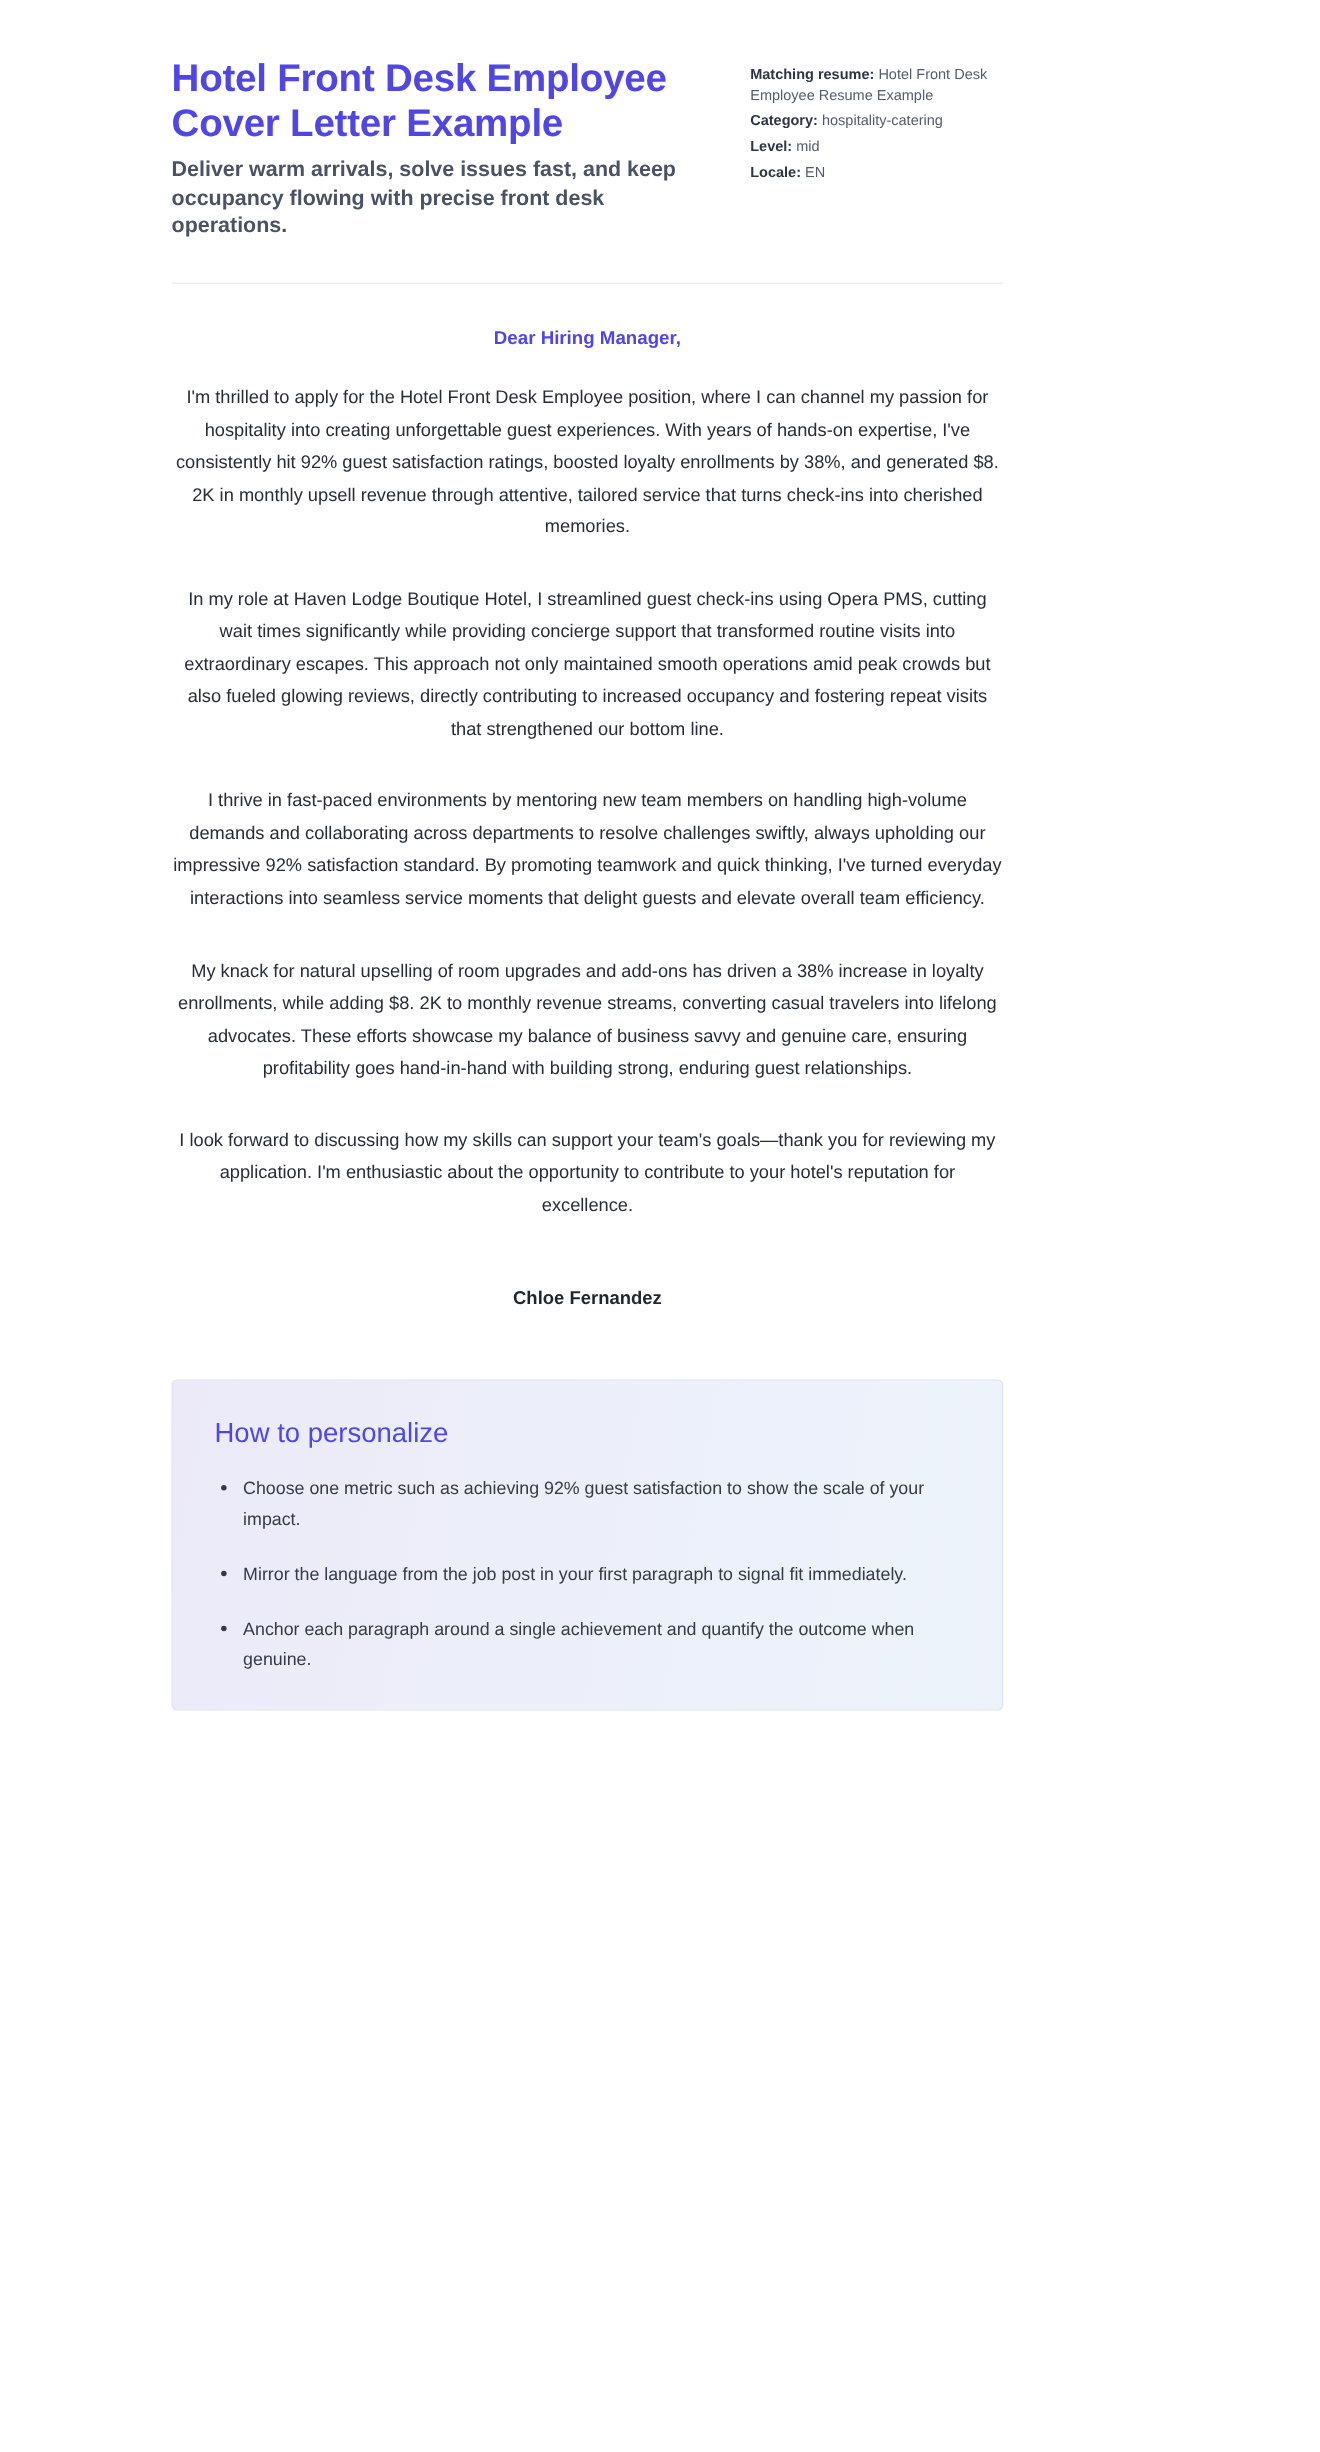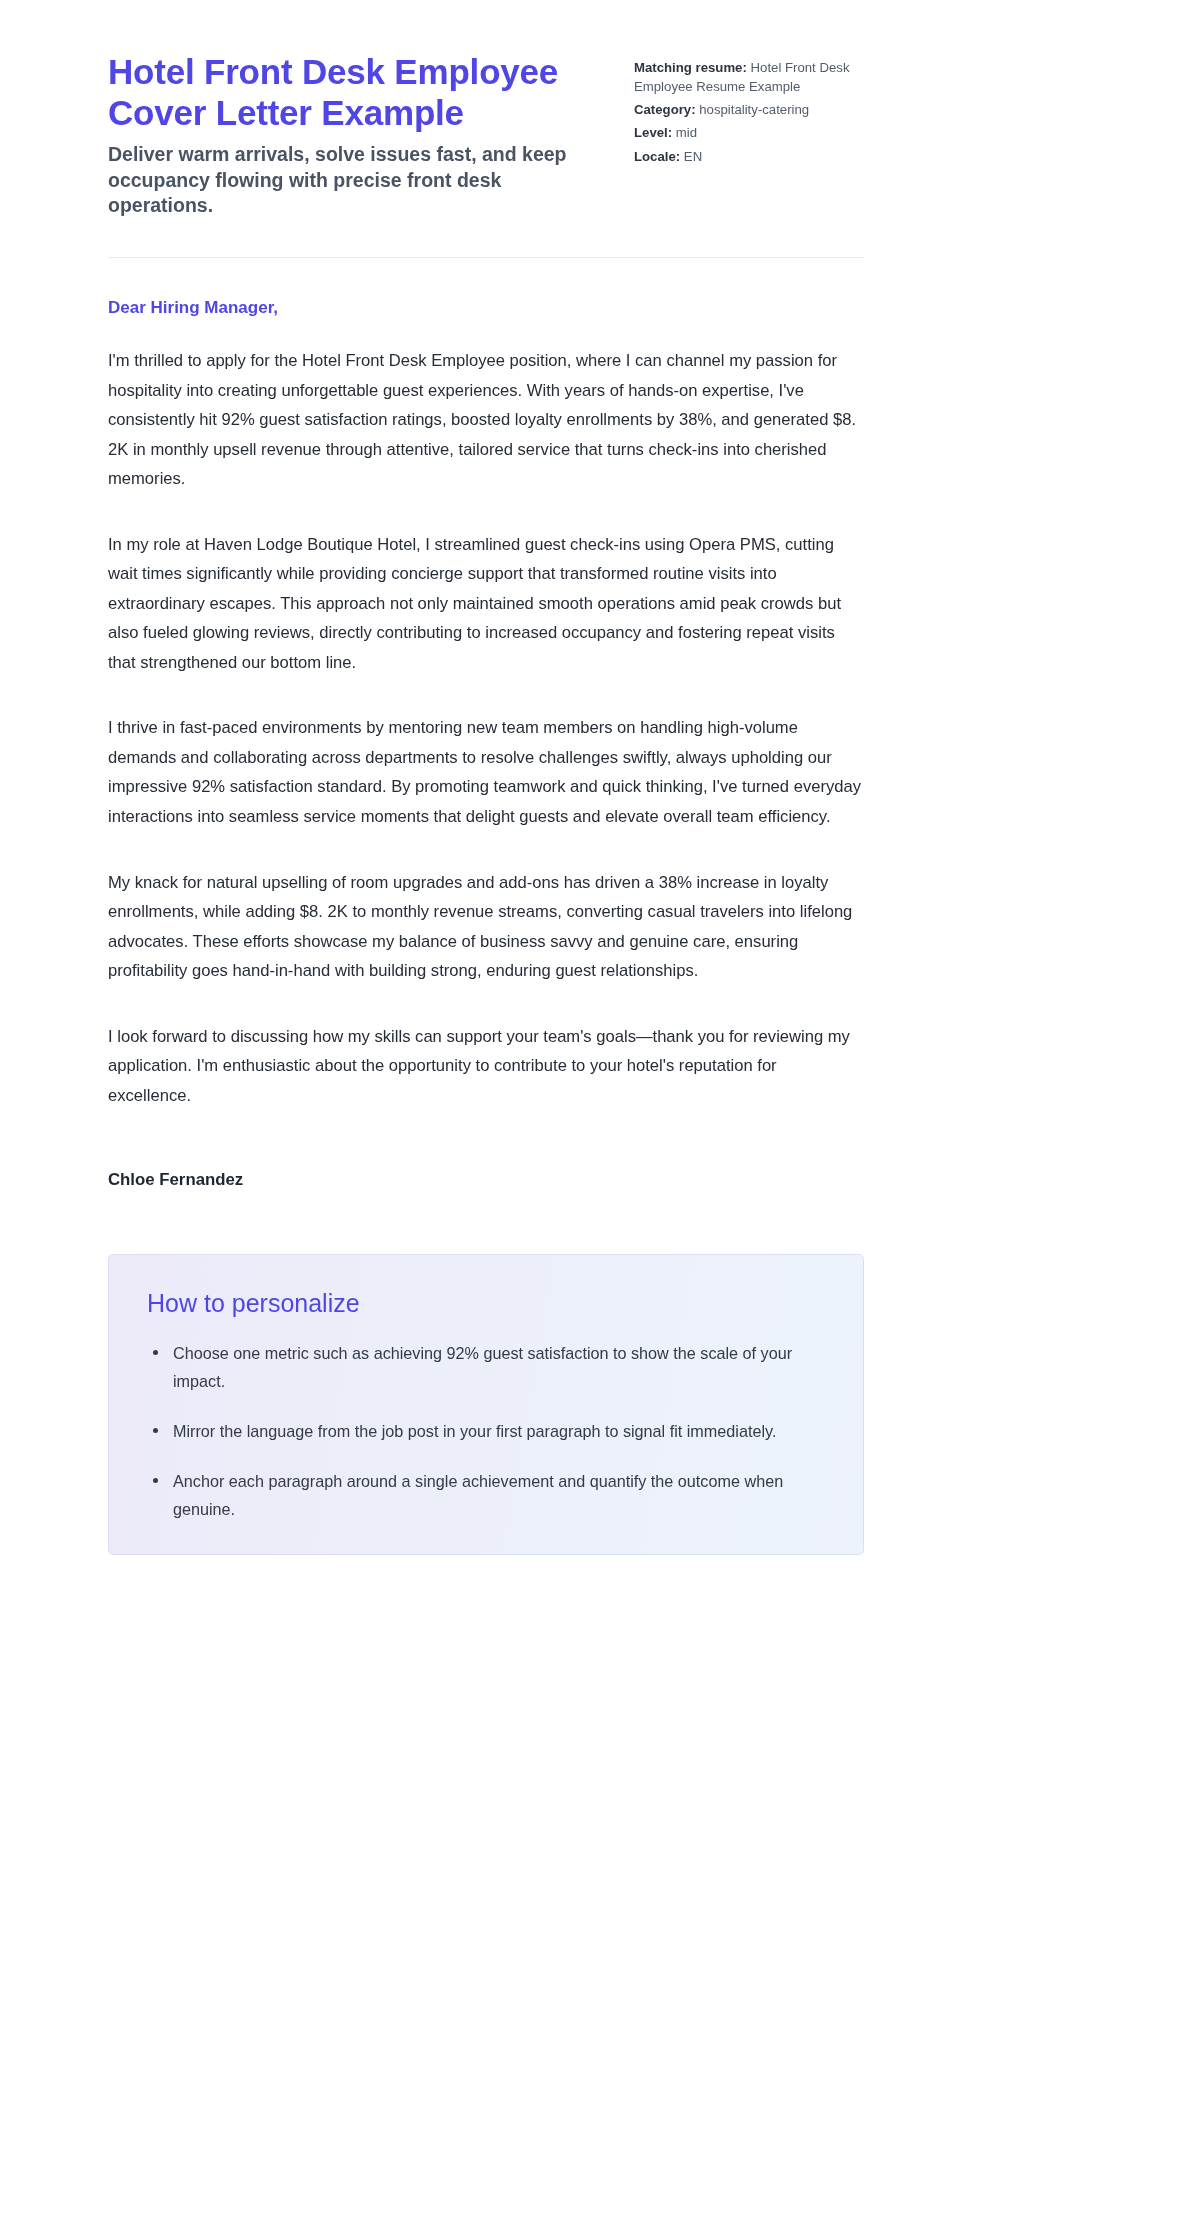"Hotel Front Desk Employee Cover" .page { margin-left: none -> 48px }
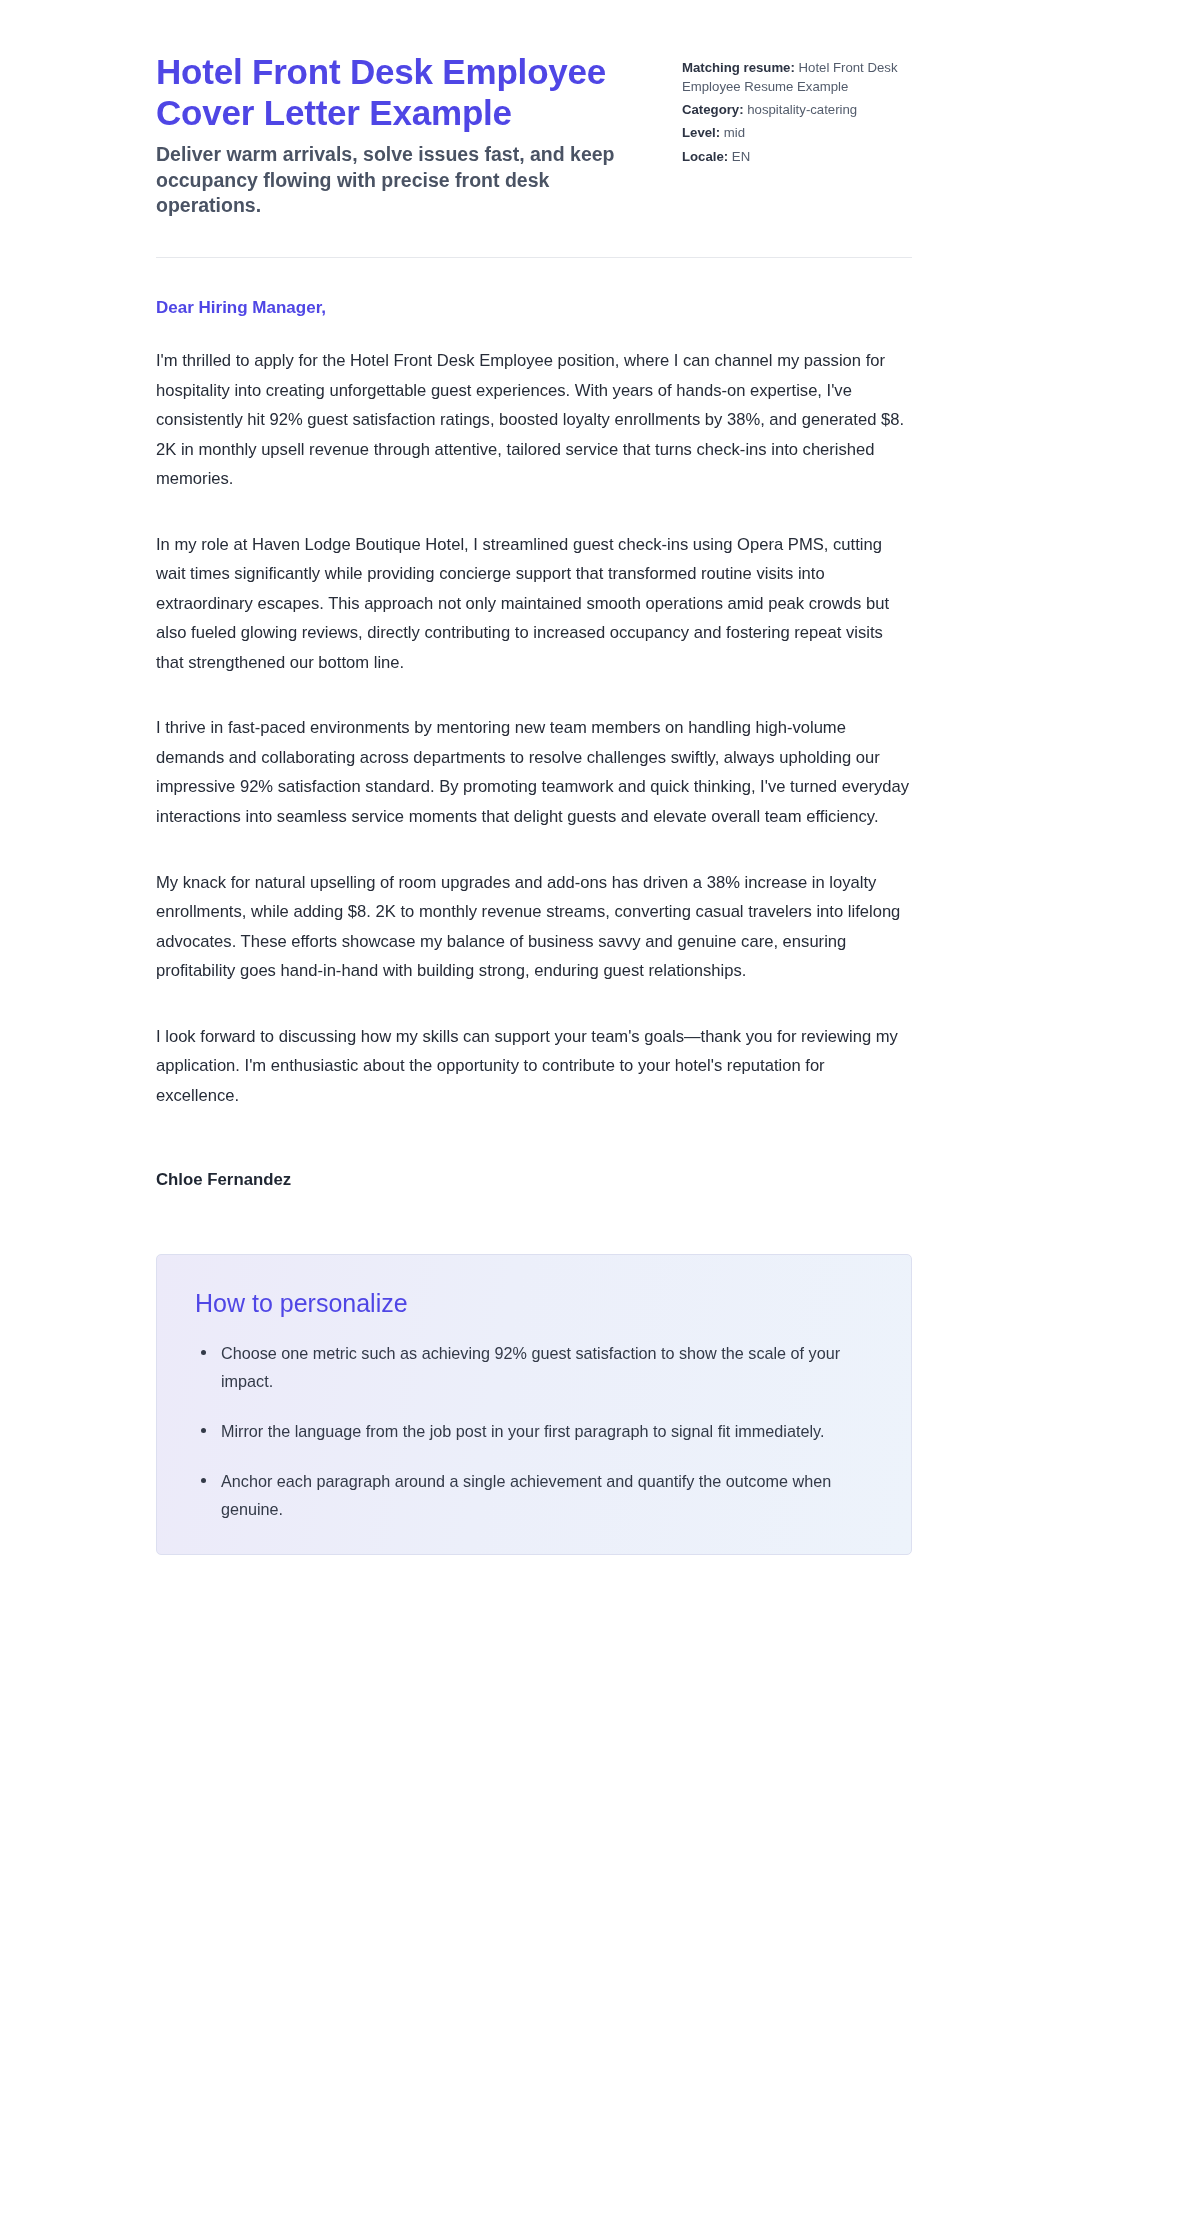"Dear Hiring Manager," .letter { text-align: none -> center }
